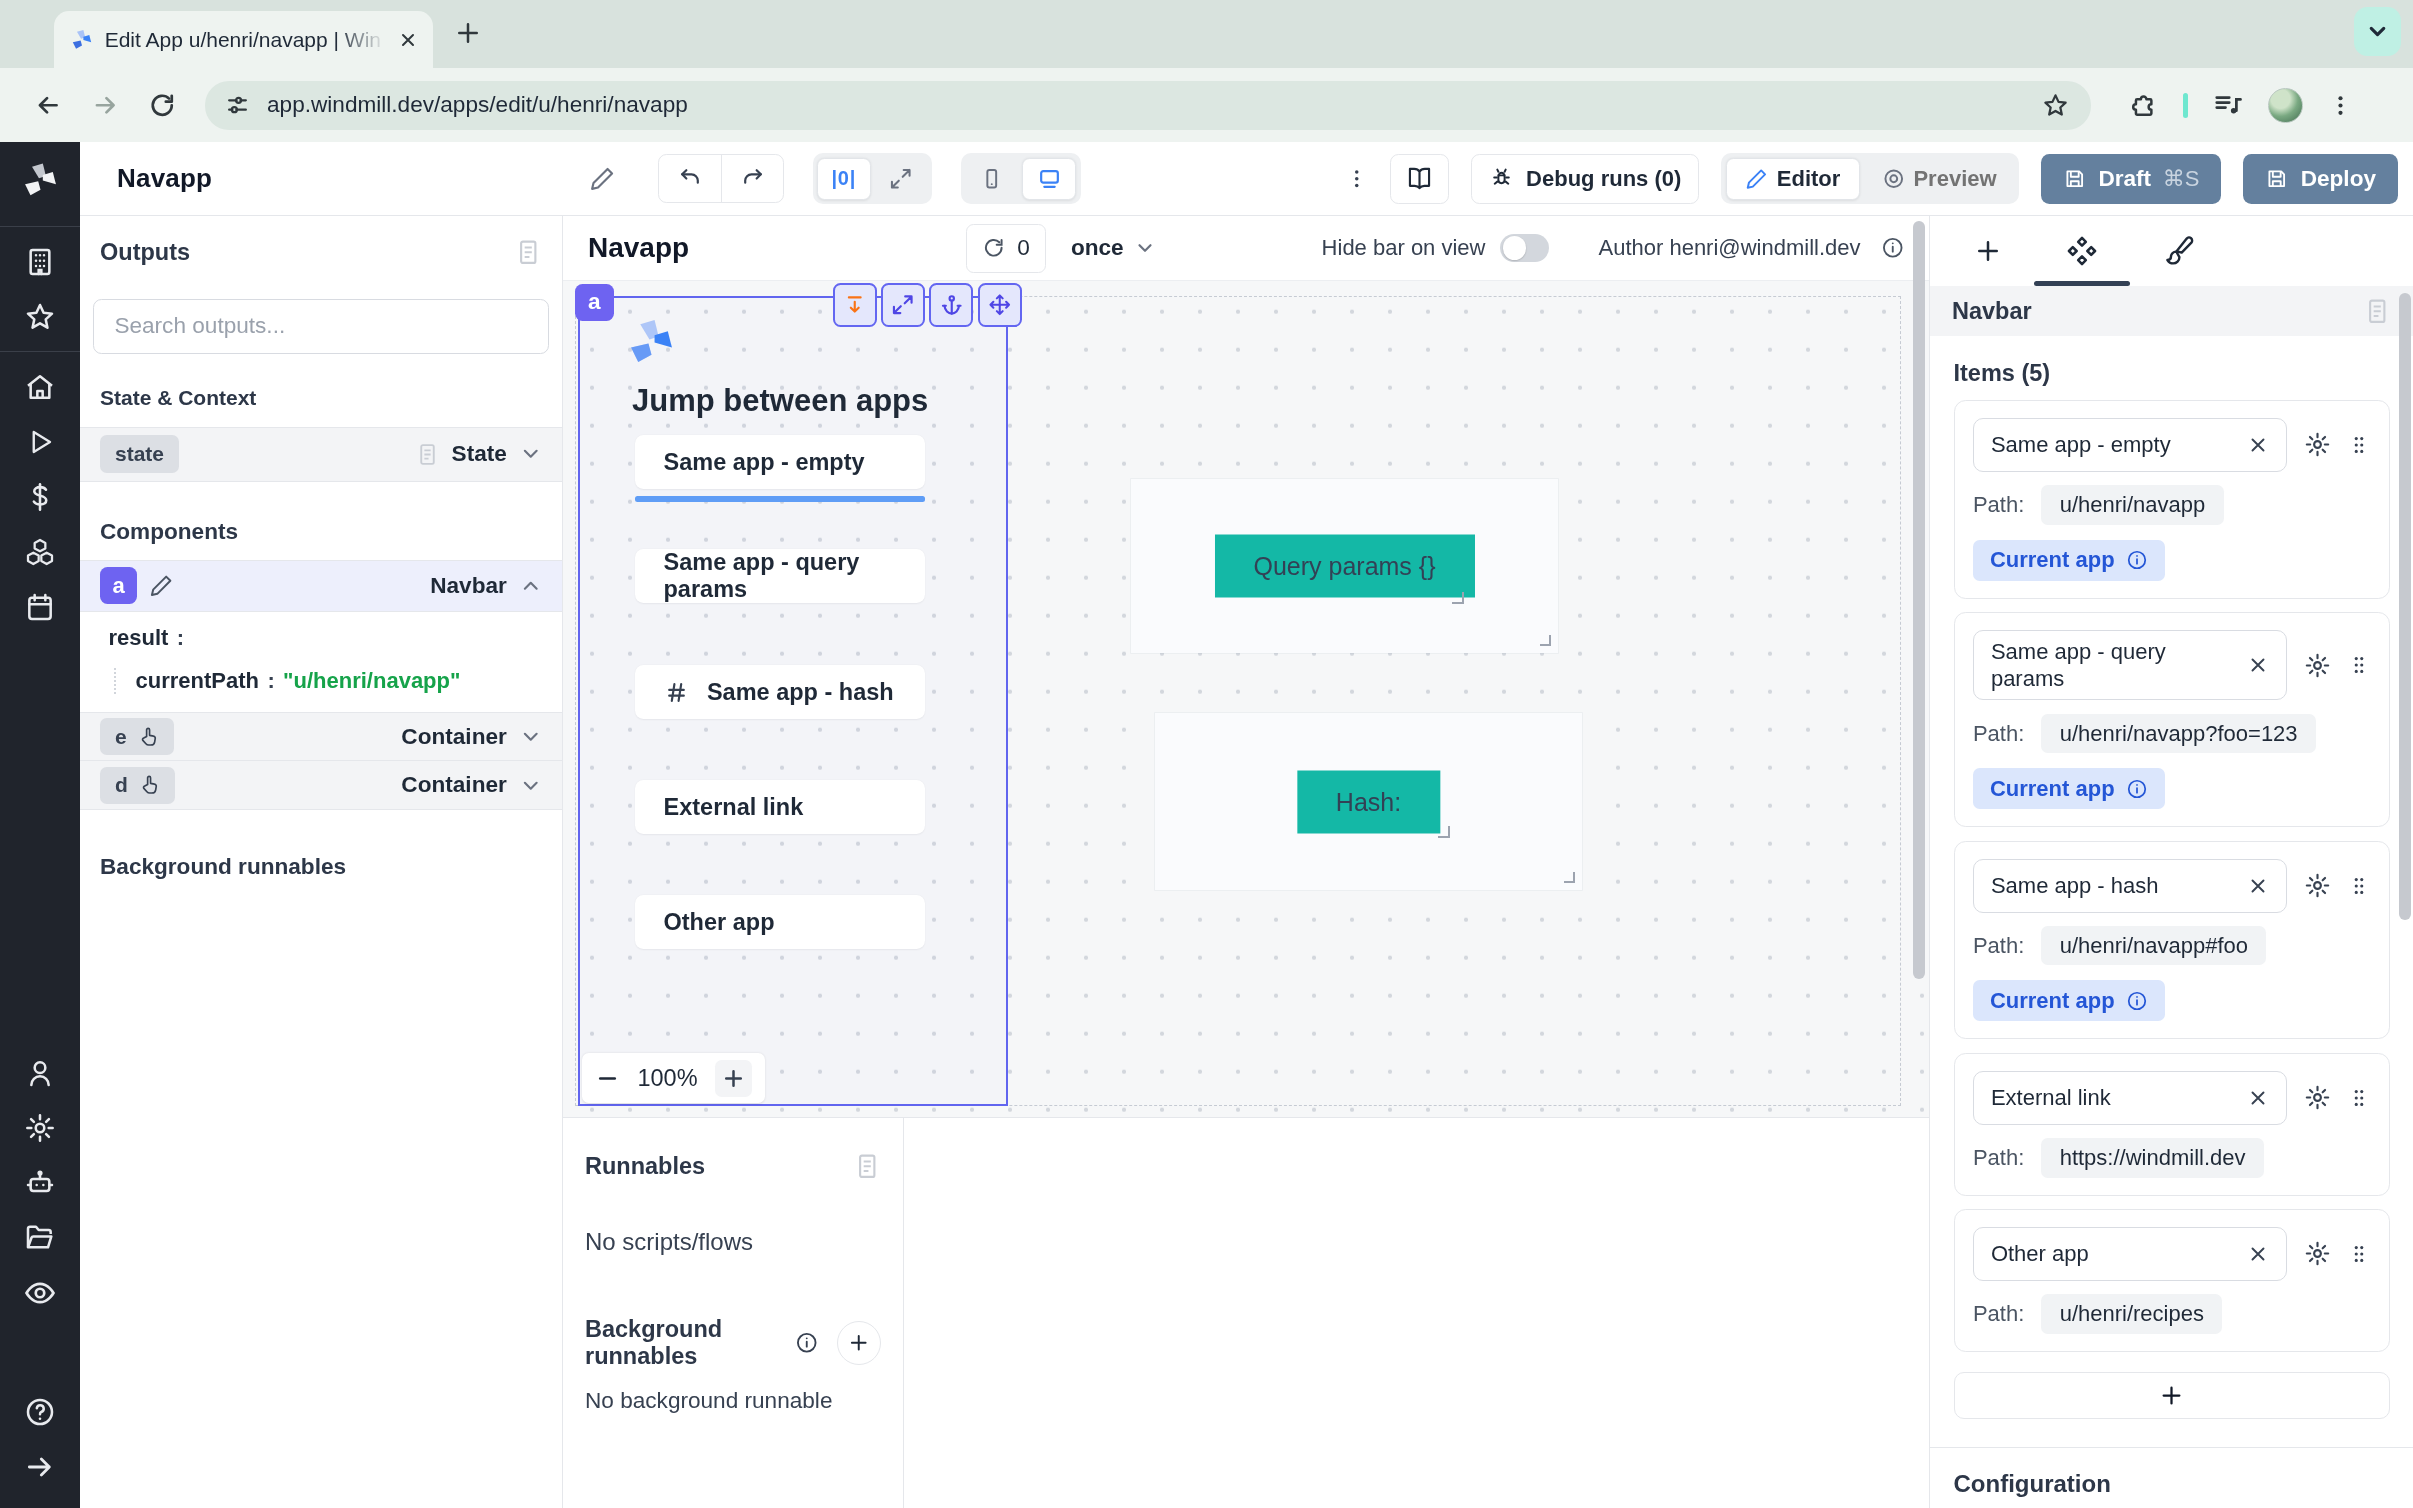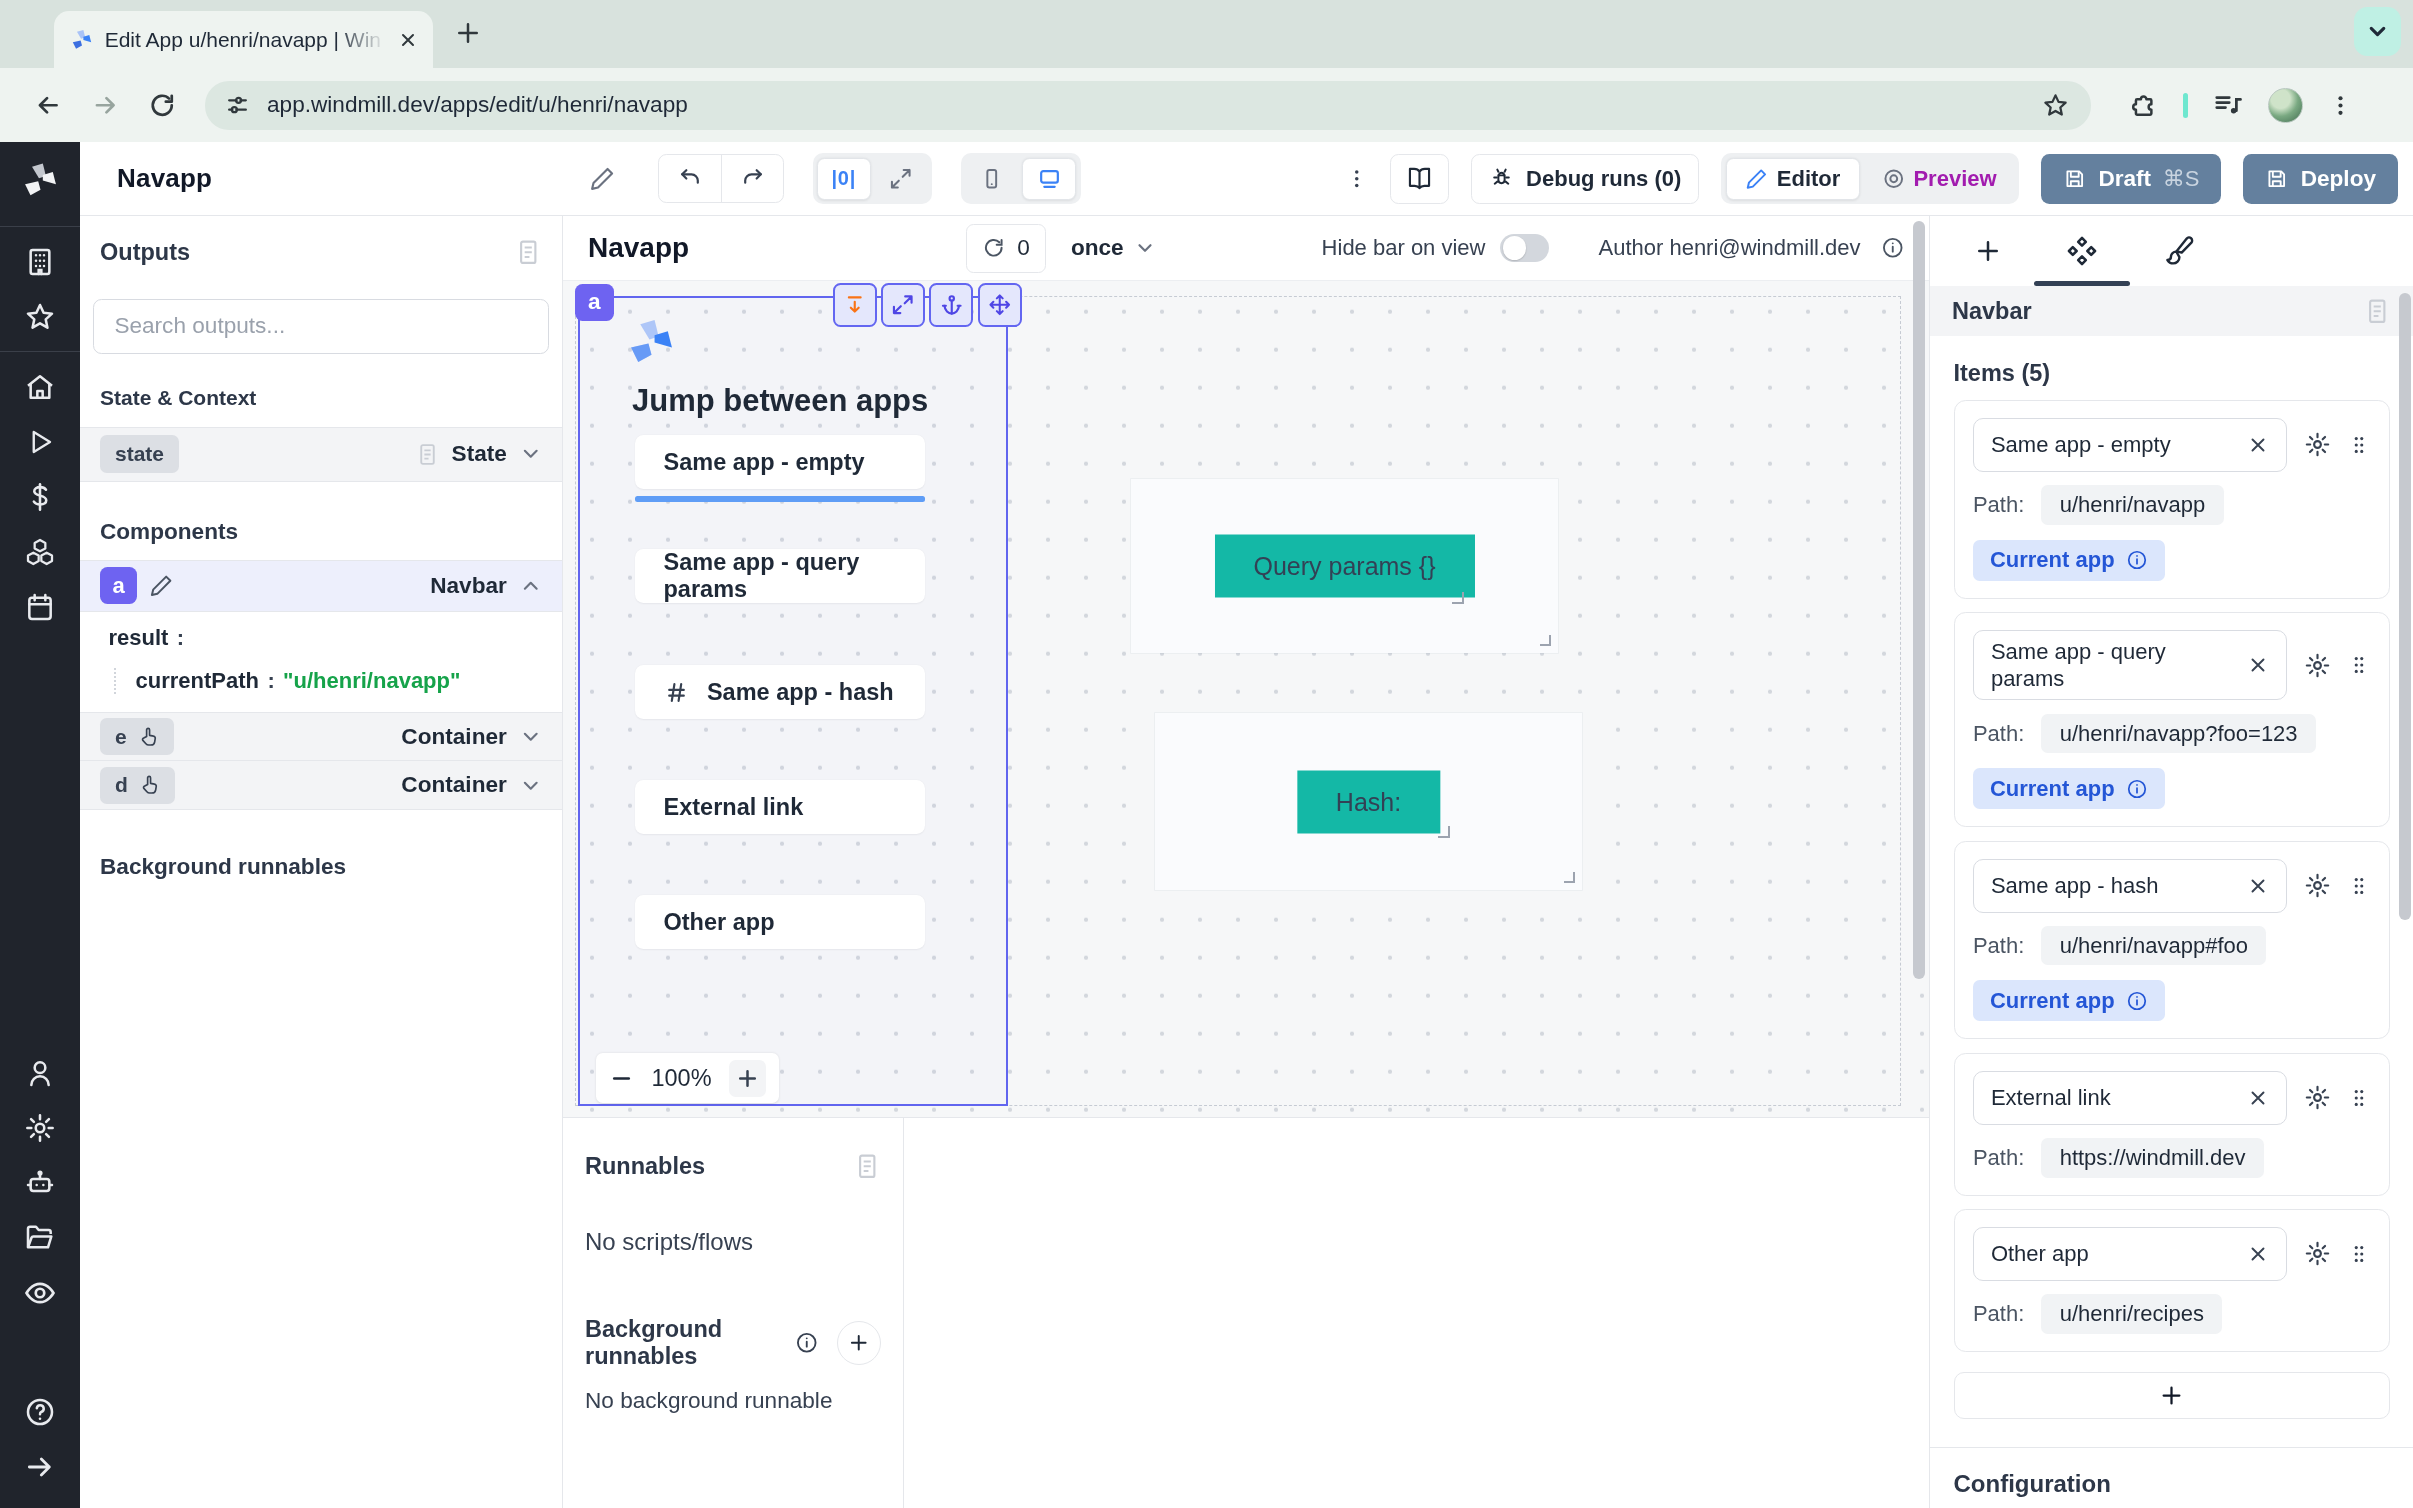"Preview" span.lbl { color: #a21caf -> #737373 }
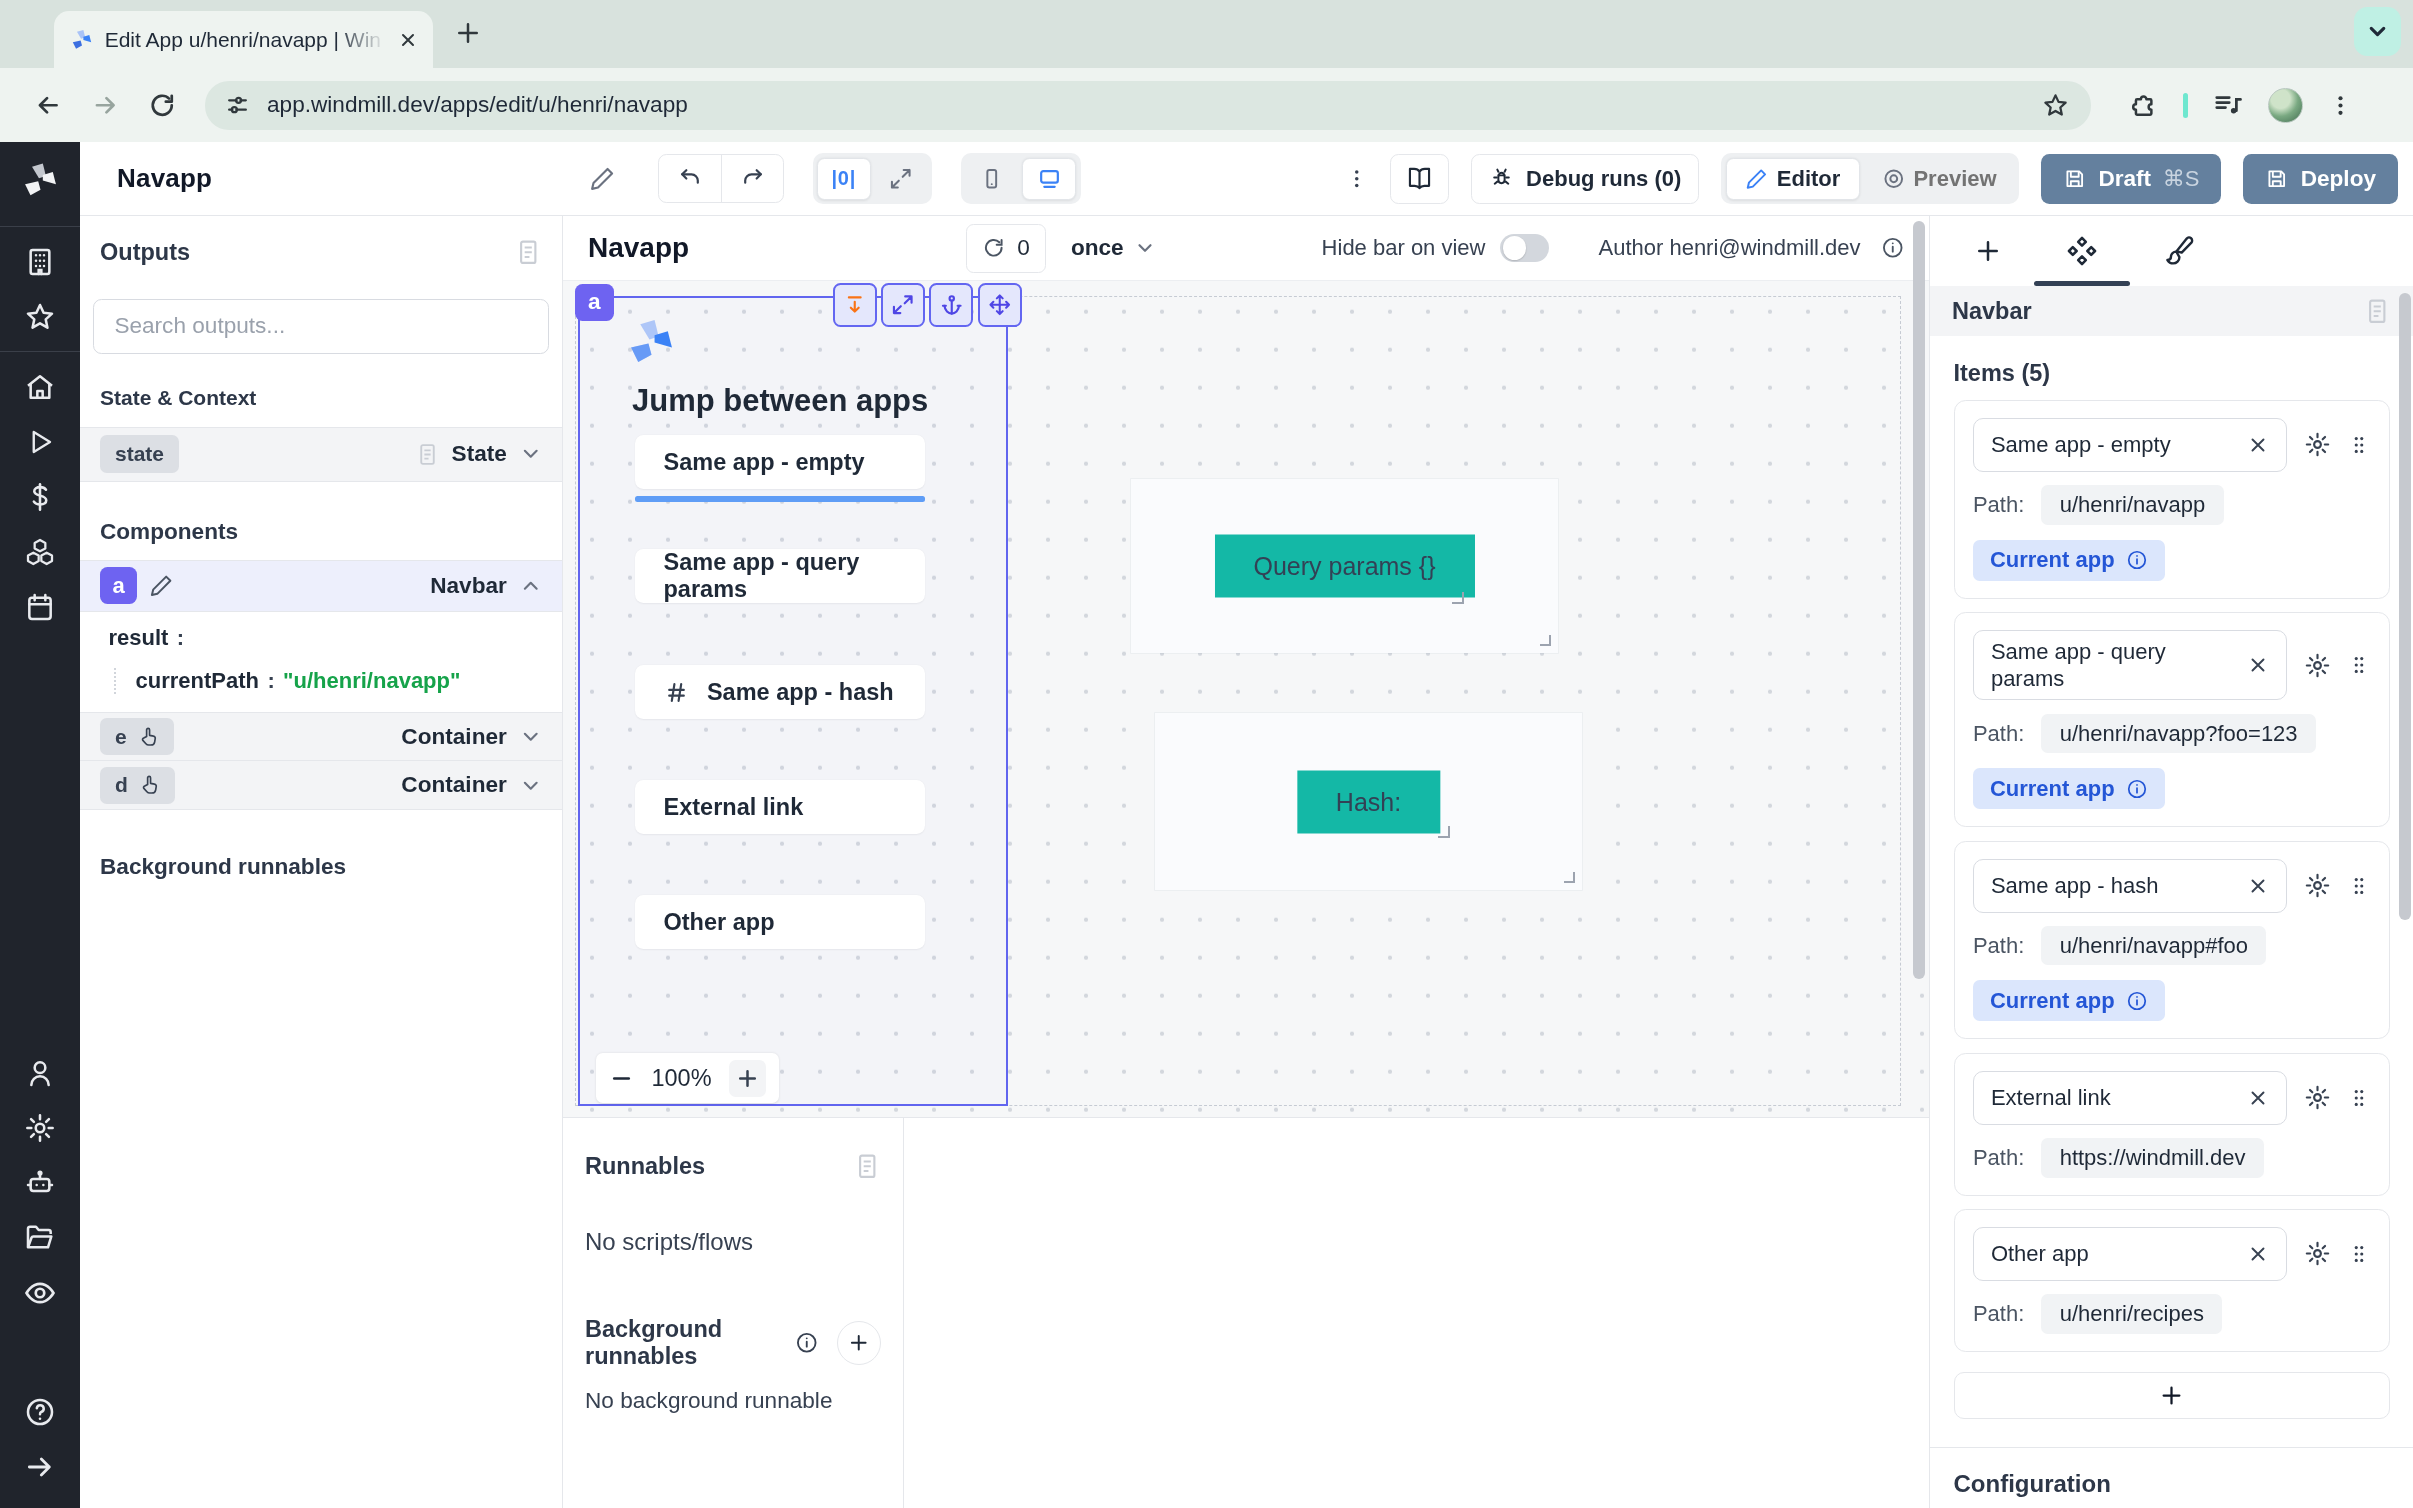"100%" .zoom-ctl { left: 33px -> 19px }
